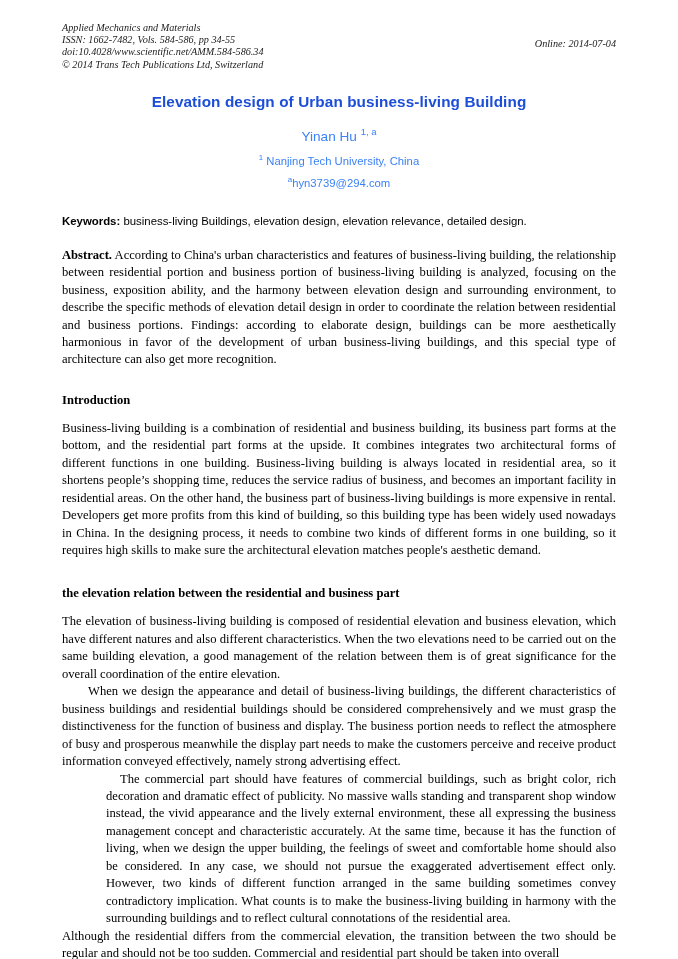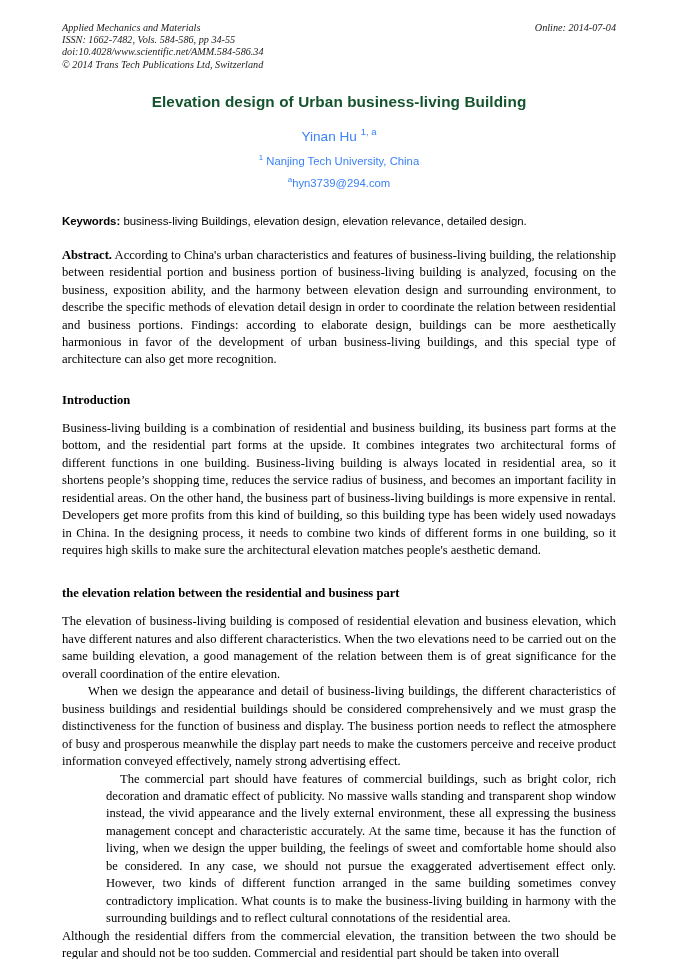"Online: 2014-07-04" .masthead .online { top: 0 -> 16px }
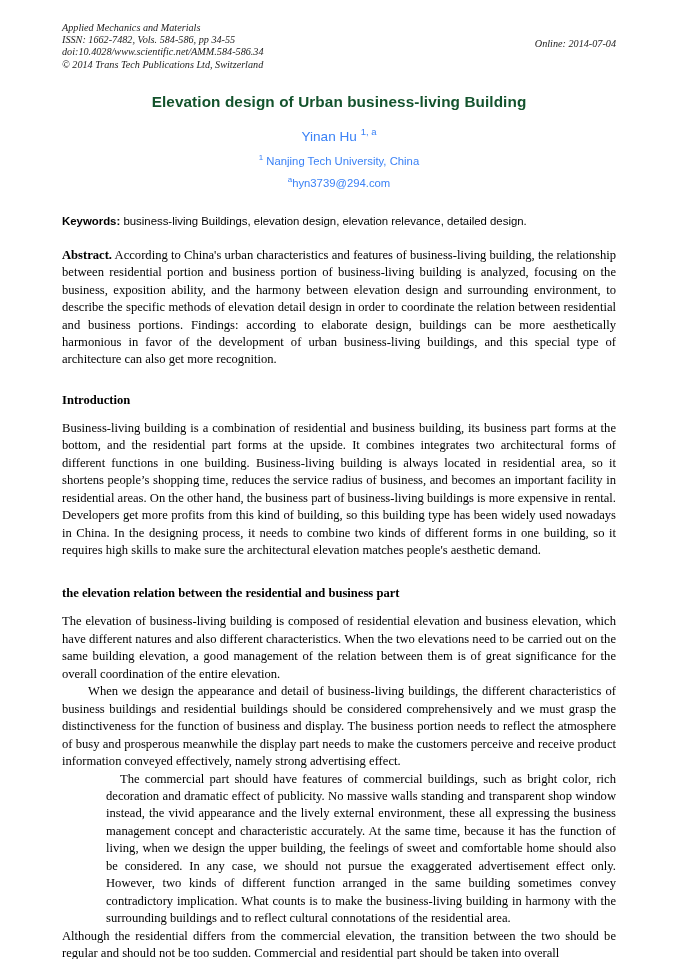"Elevation design of Urban" .doc-title { color: #14532d -> #1d4ed8 }
